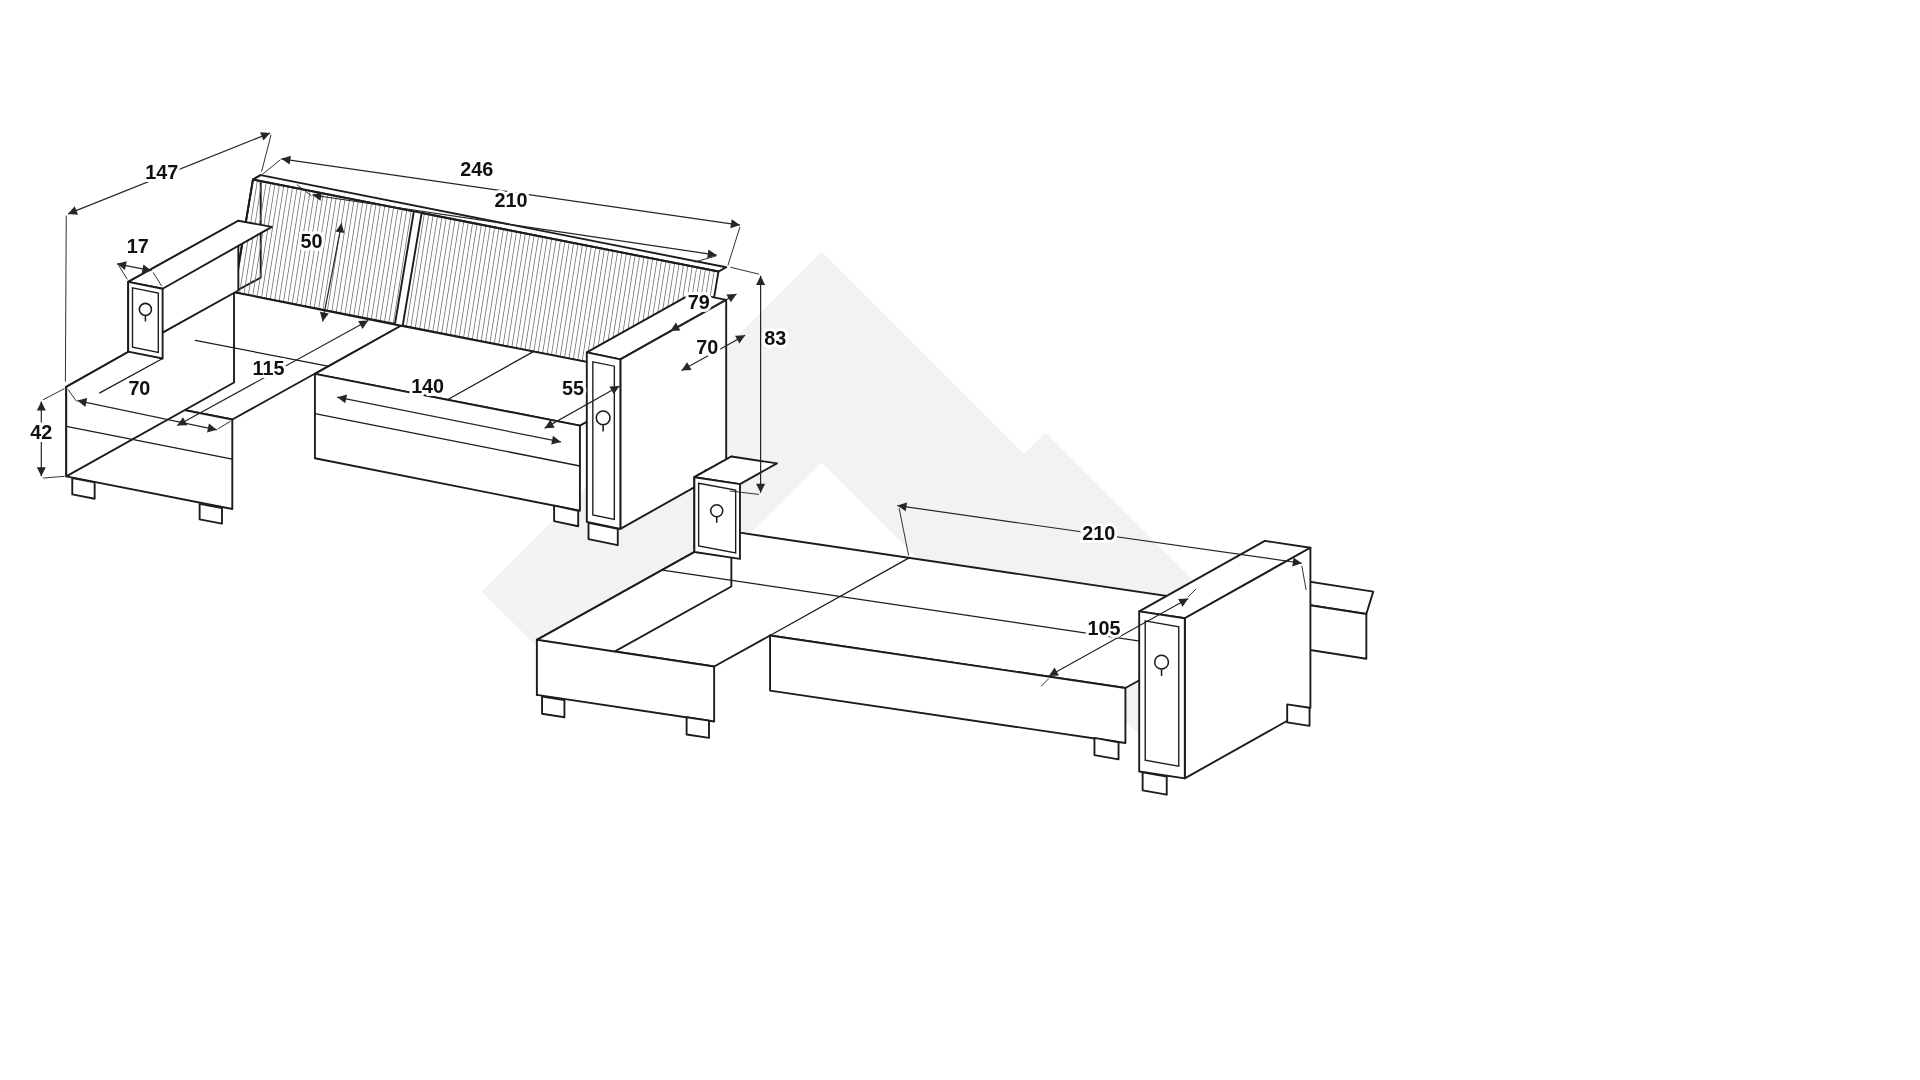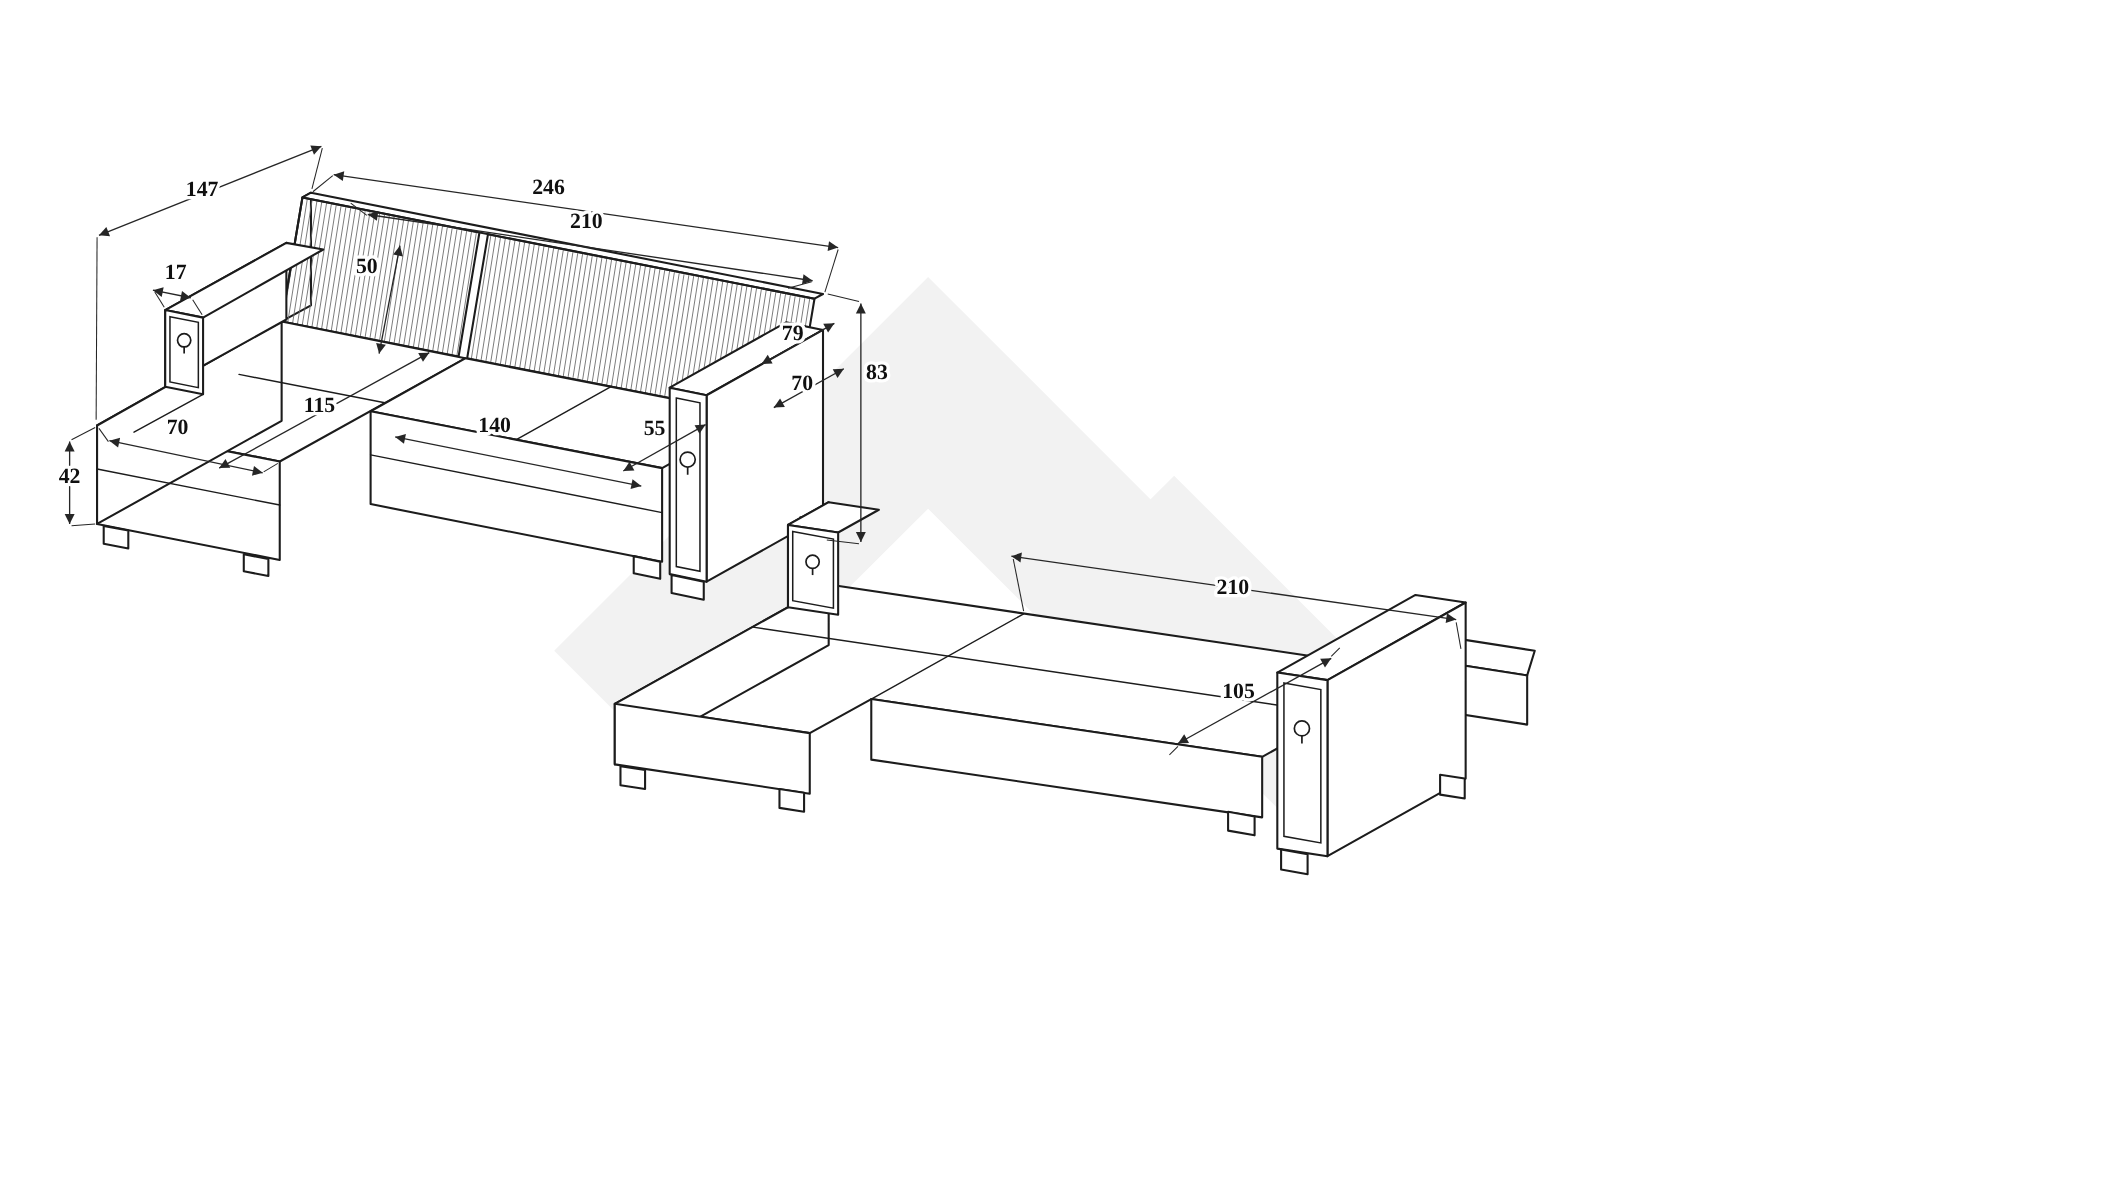"147" .stage { font-family: Liberation Serif, serif -> Liberation Sans, sans-serif; margin-left: 22px -> none }
